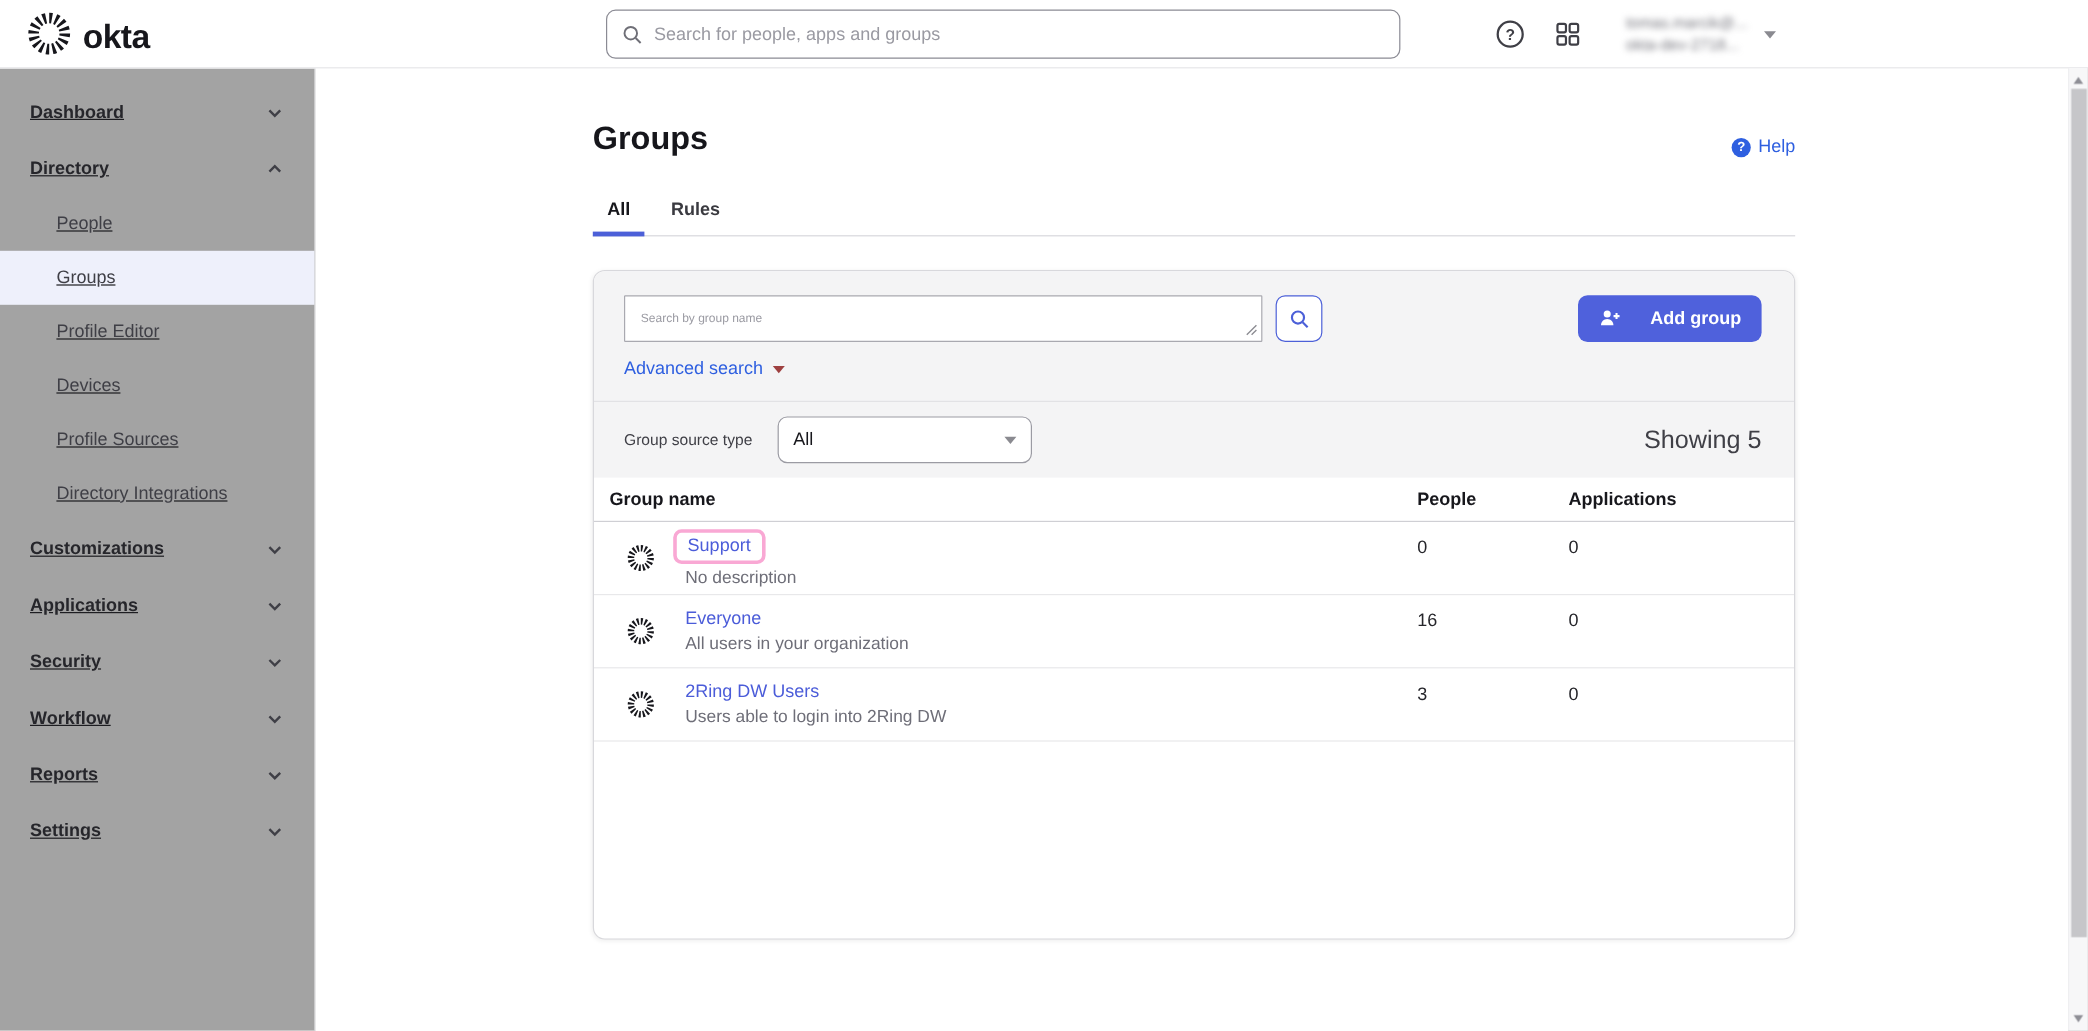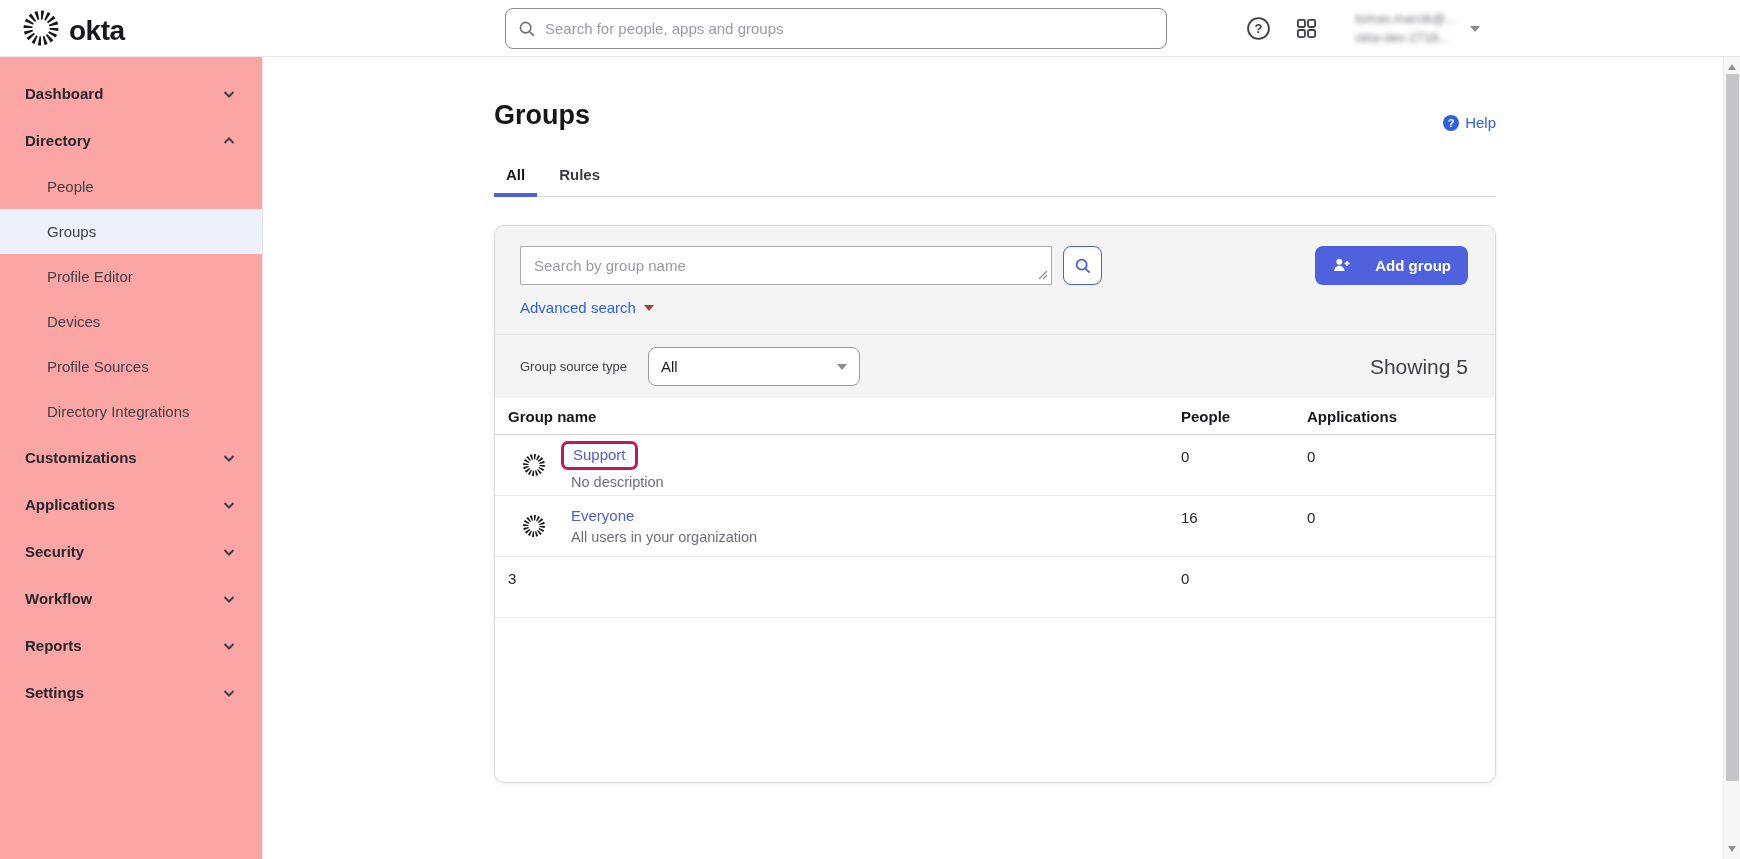"Dashboard" .sidebar { background: #fca5a5 -> #a3a3a3; text-decoration: none -> underline }
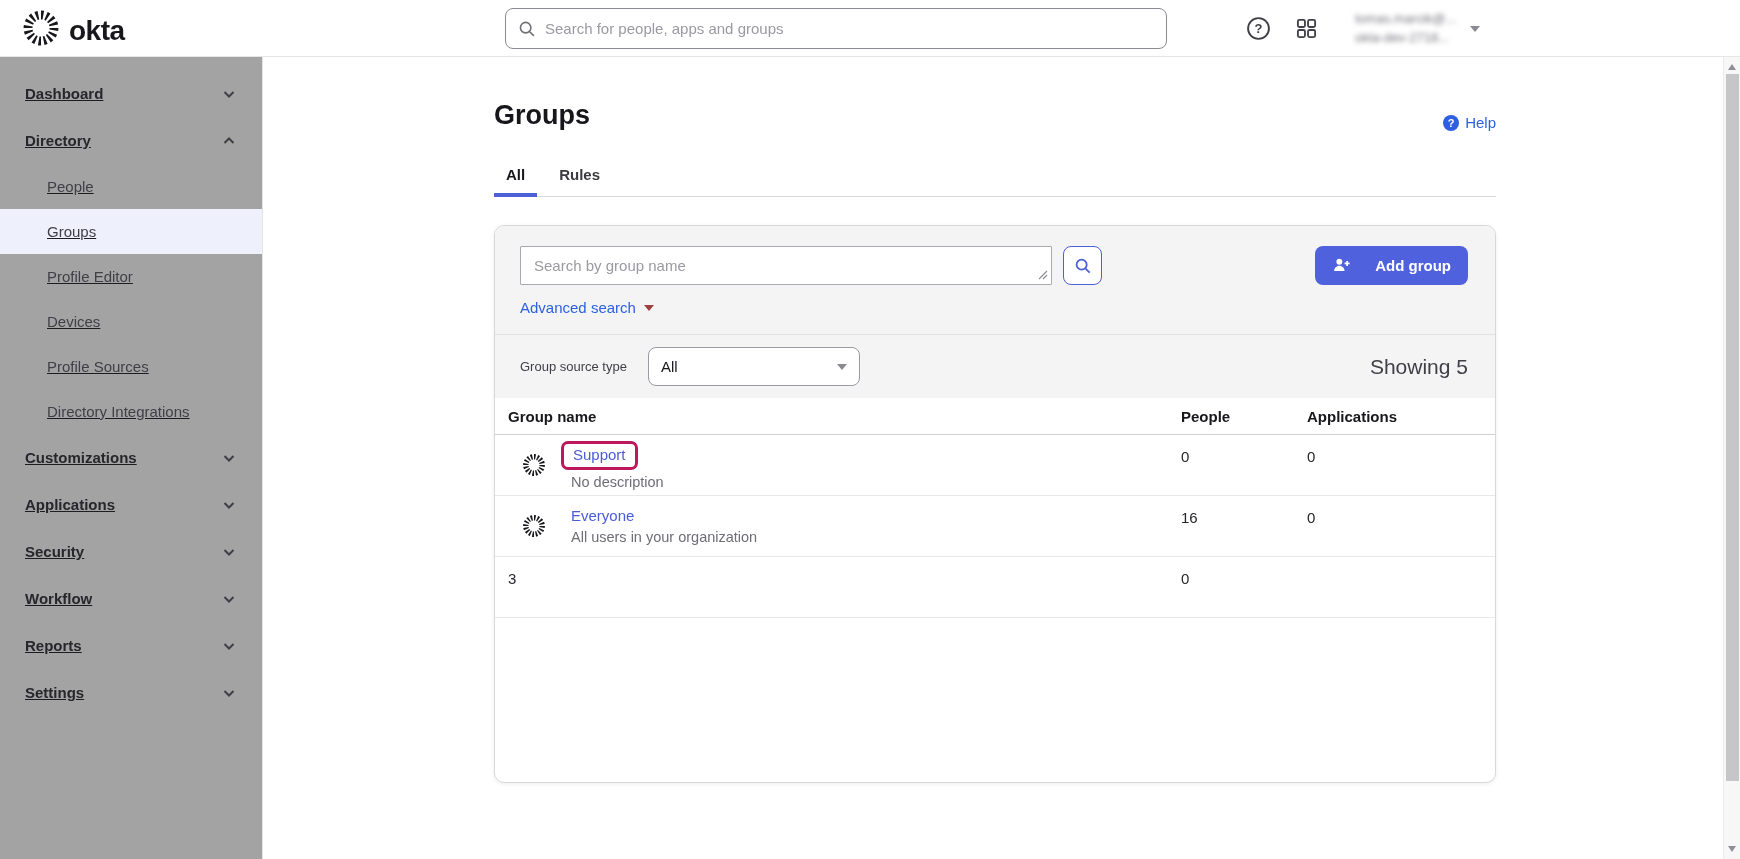"Search by group name" .group-search { font-size: 15px -> 10px }
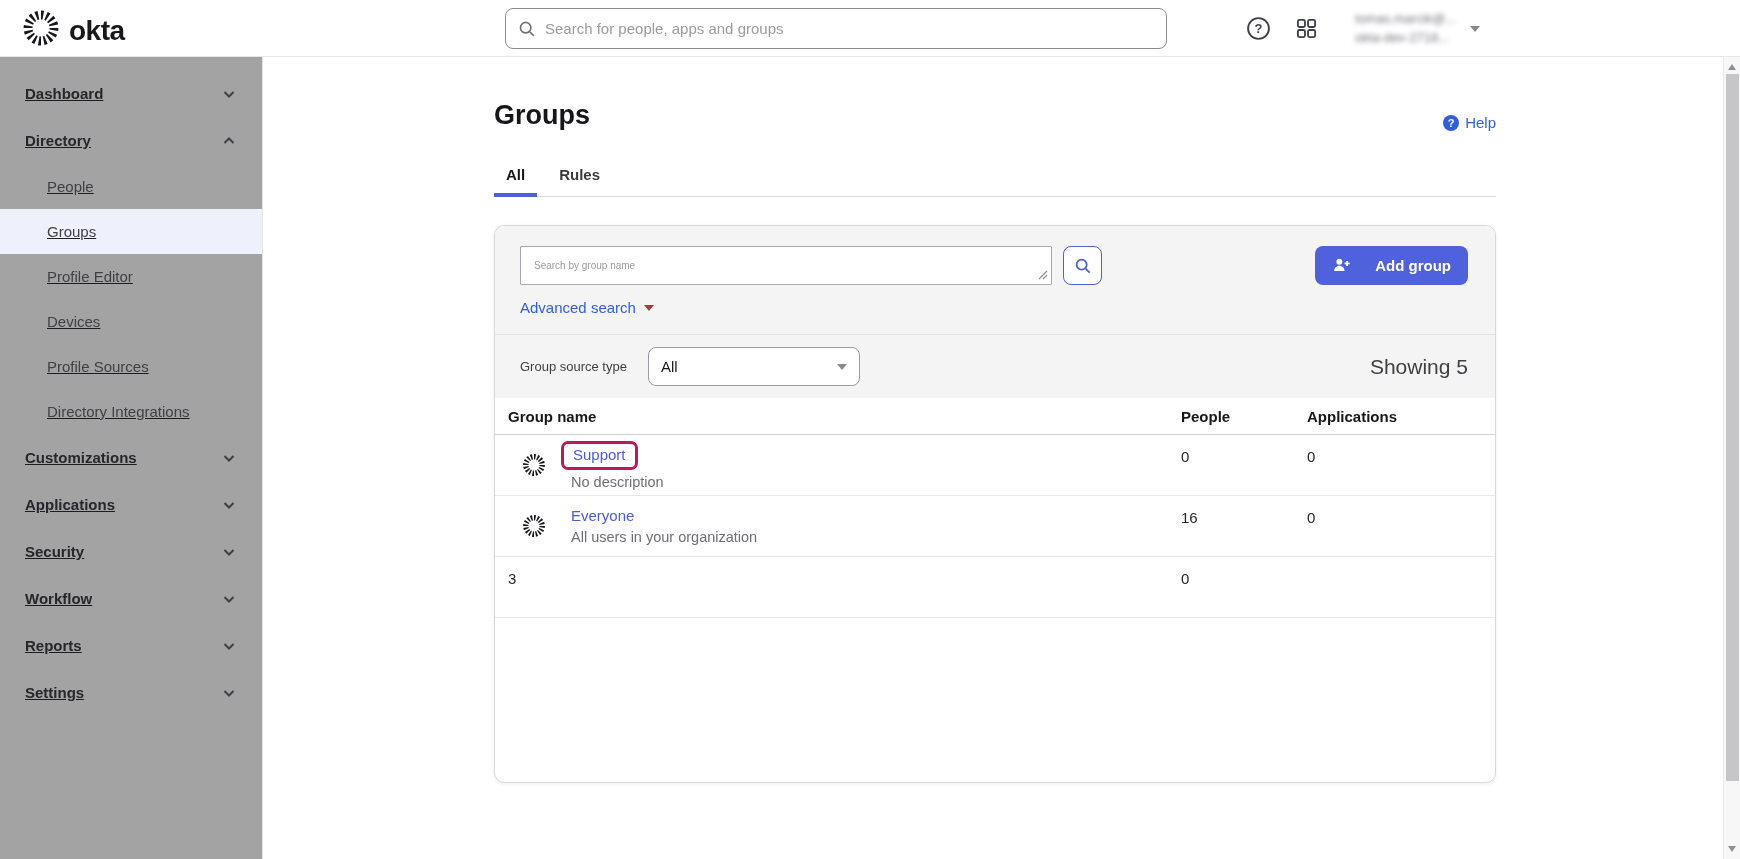"Support" .annot { border: 3px solid #be185d -> 3px solid #f9a8d4 }
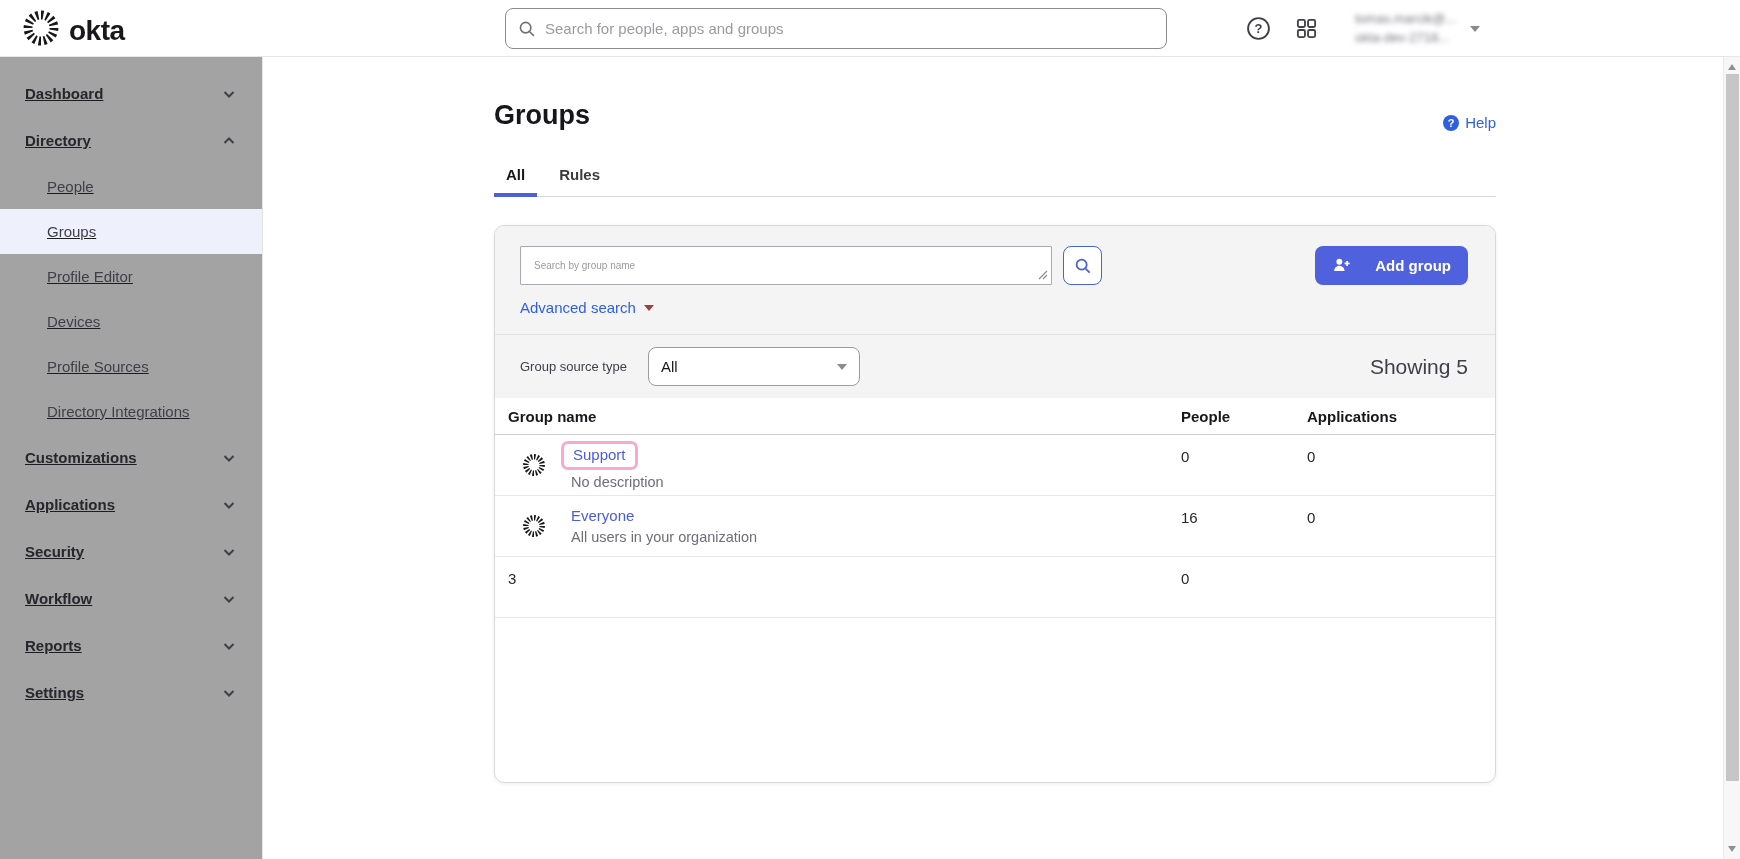"2Ring DW Users" div.gcell { html: none -> <div> <svg> <circle></circle> </svg> <div> <a>2Ring DW Users</a> <div>Users able to login into 2Ring DW</div> </div> </div> }
